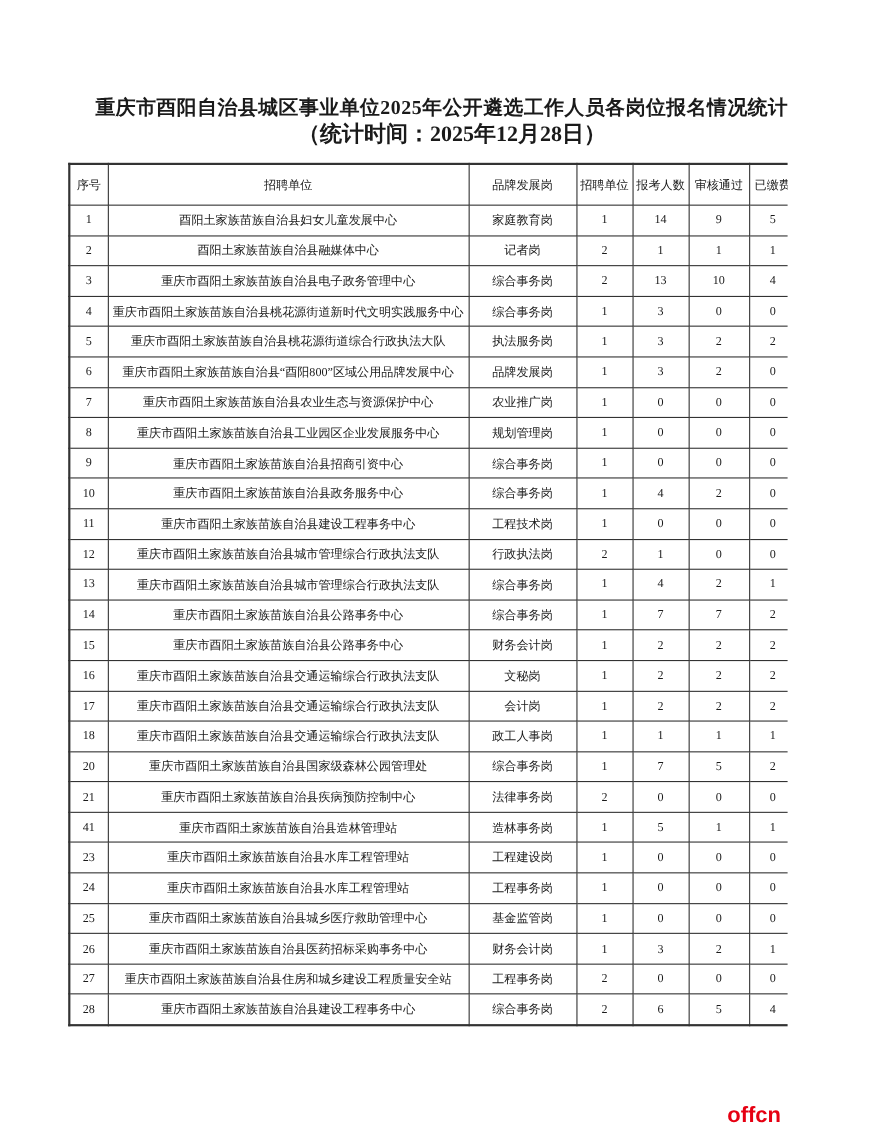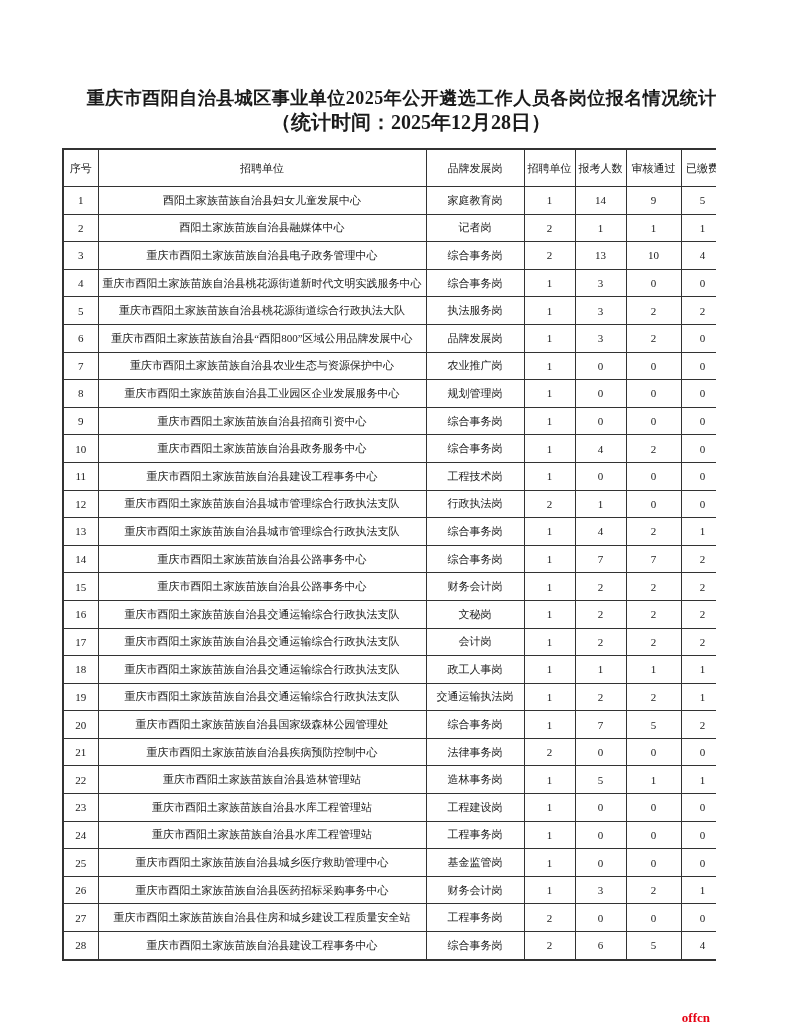"19" tr { html: <tr> <td>19</td> <td>重庆市酉阳土家族苗族自治县交通运输综合行政执法支队</td> <td>交通运输执法岗</td> <td>1</td> <td>2</td> <td>2</td> <td>1</td> <td></td> </tr> -> none }
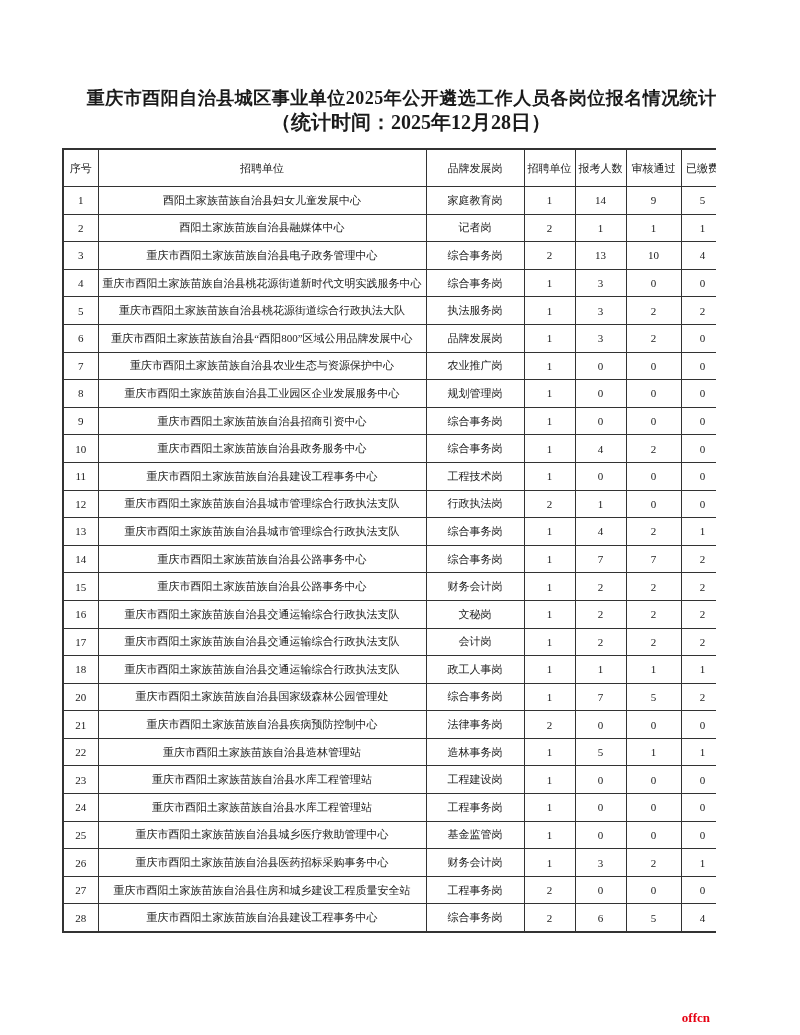"22" td { text: 22 -> 41 }
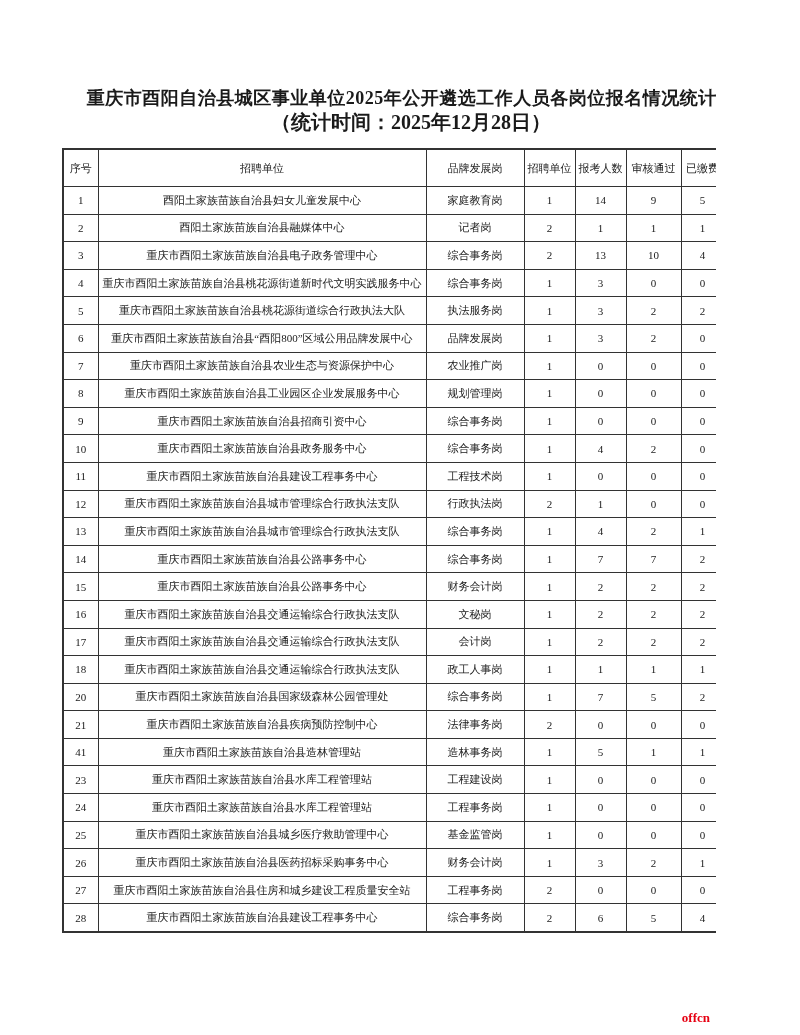"offcn" .watermark { font-family: Liberation Serif, serif -> Liberation Sans, sans-serif; font-size: 13px -> 20px }
